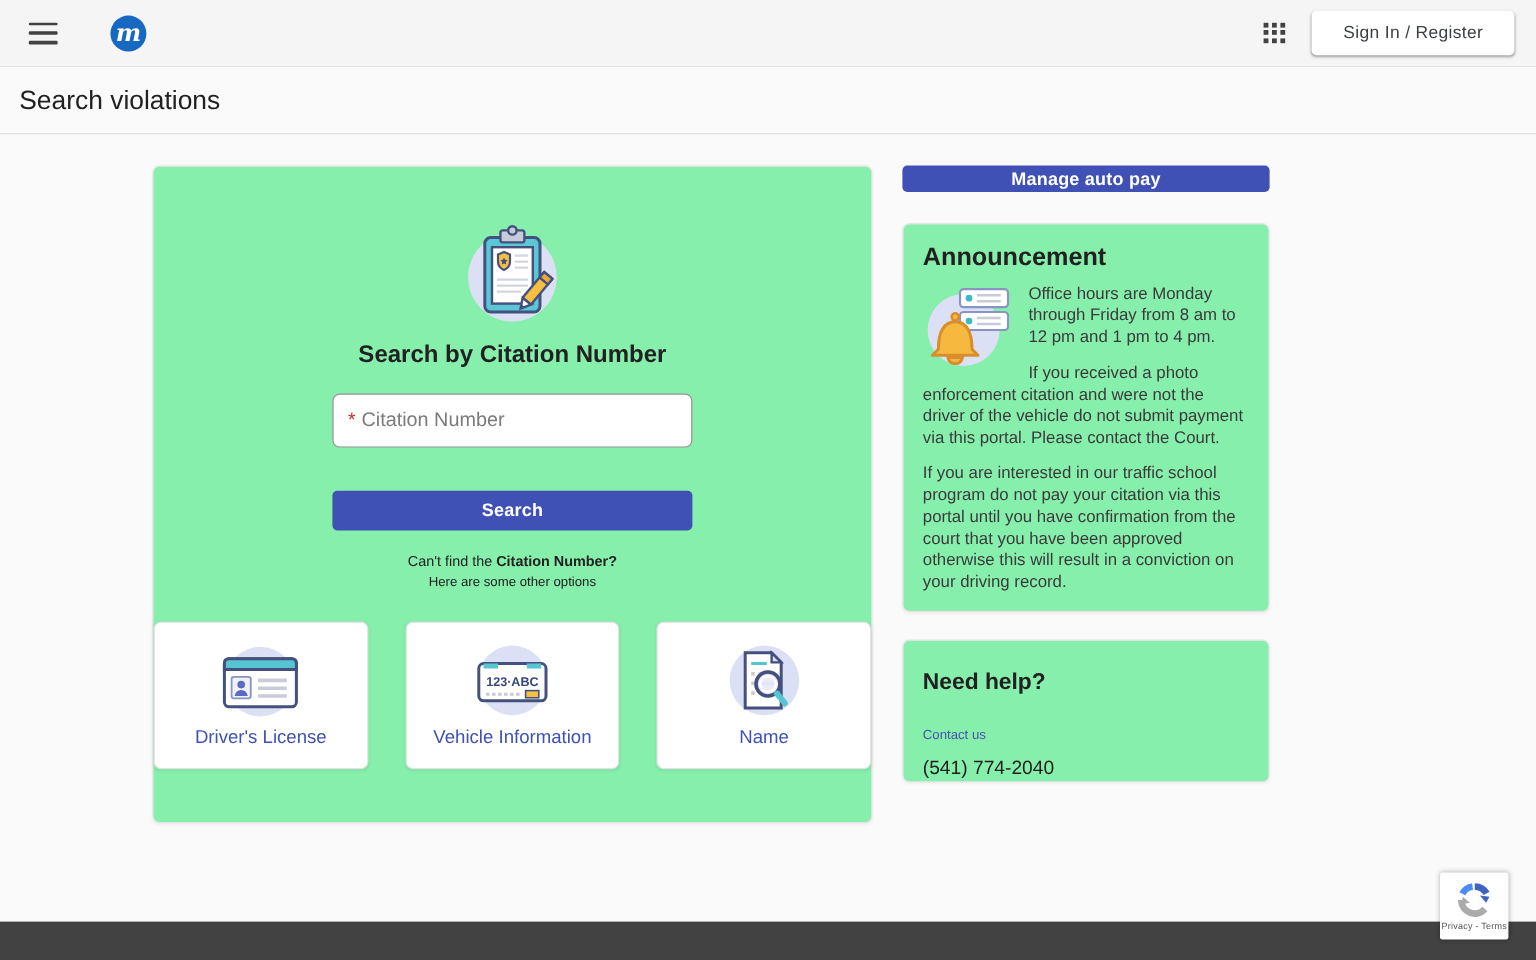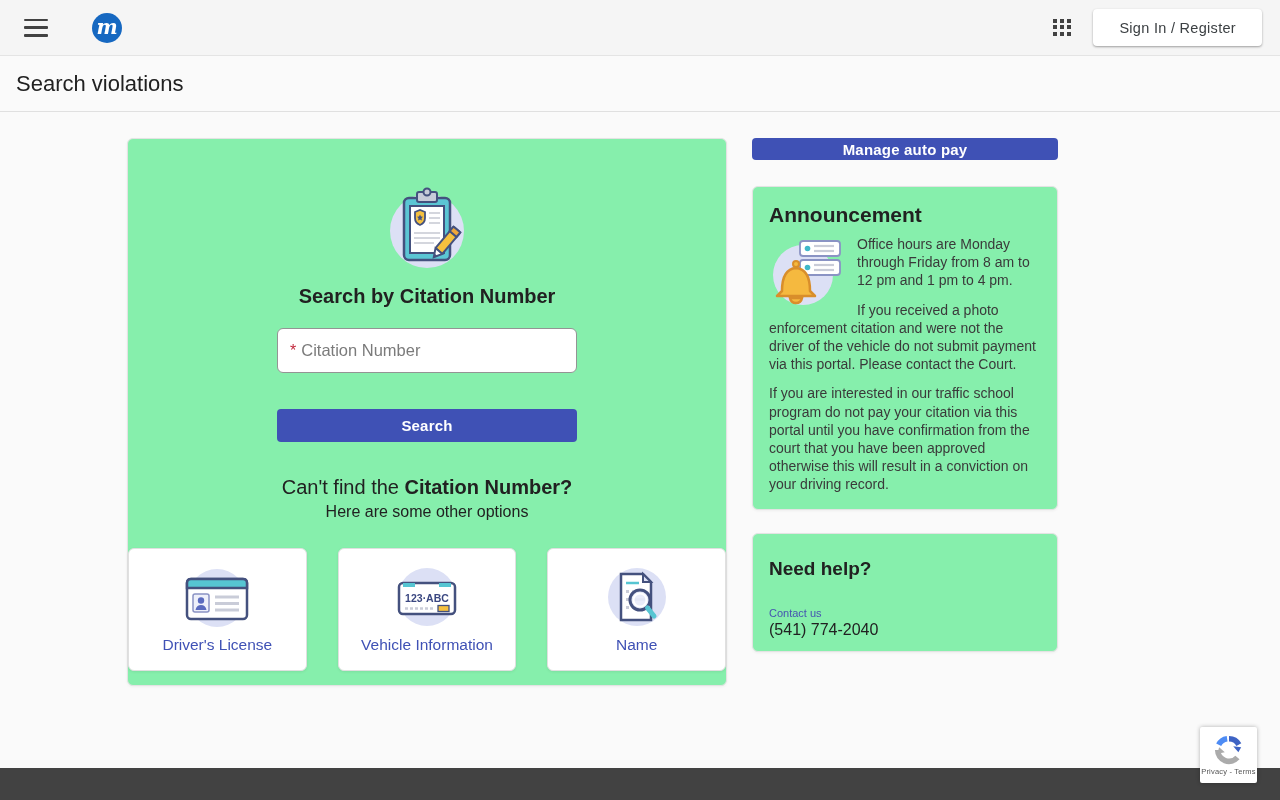"Can't find the Citation Number?" .hint1 { font-size: 20px -> 12px; margin-top: 34px -> 19px }
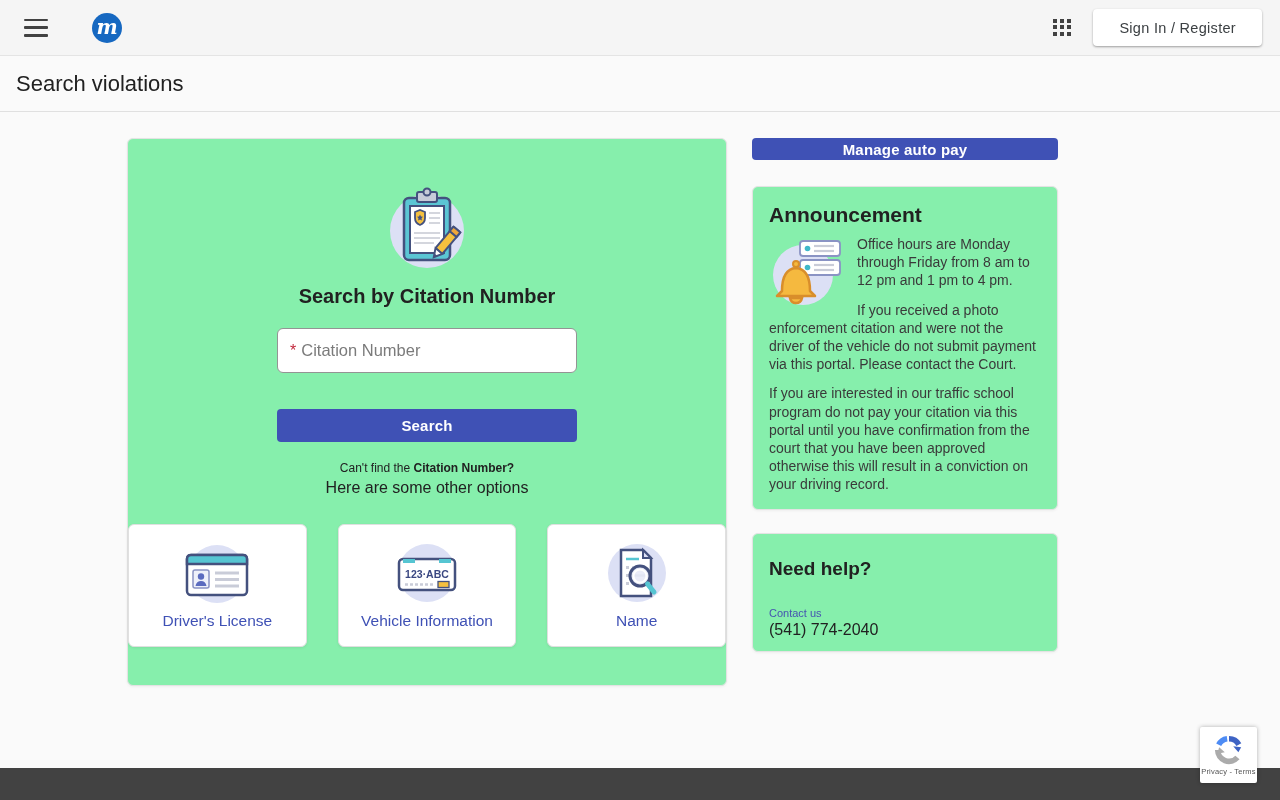"Here are some other options" .hint2 { font-size: 16px -> 11px }
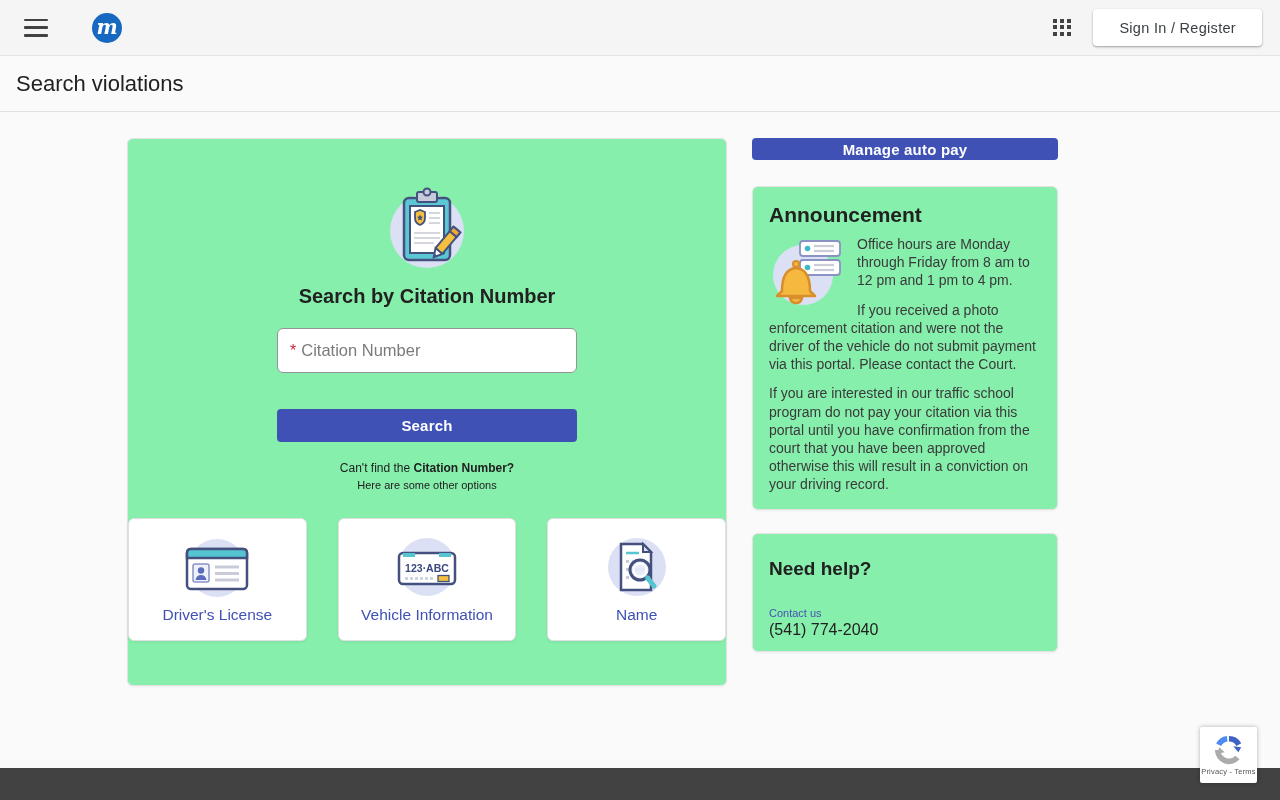"(541) 774-2040" .phone { margin-top: none -> 11px }
